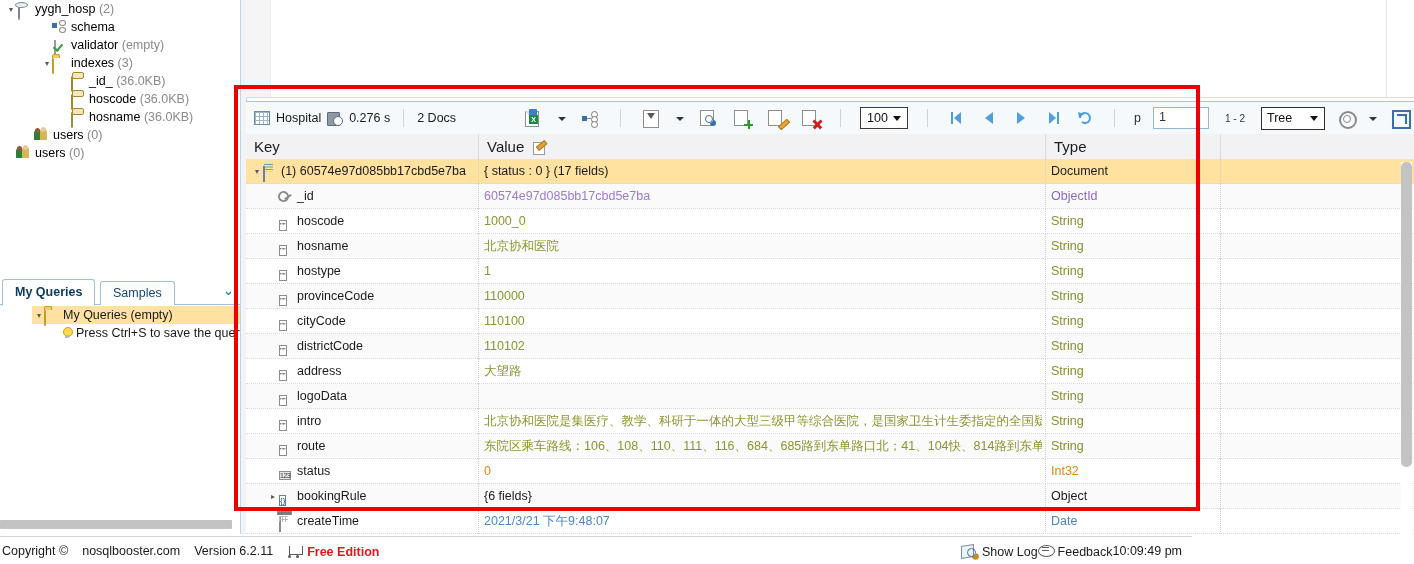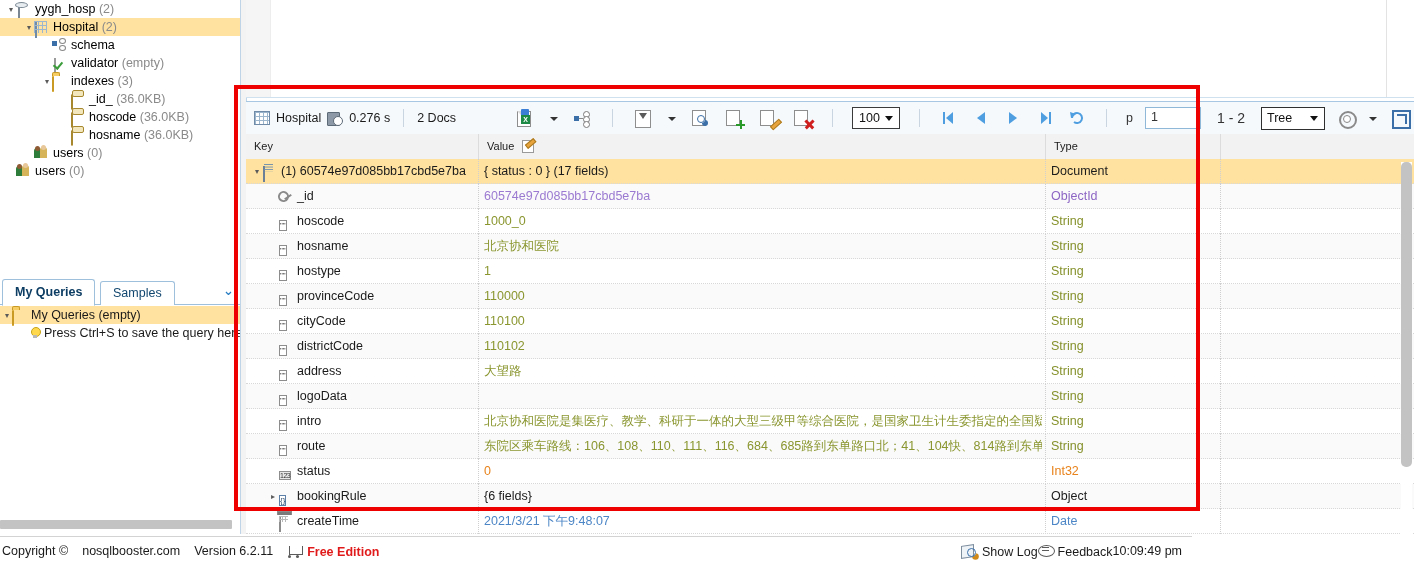"▾ Hospital (2)" div.tnode { html: <div><span>▾</span><span><span></span></span><span>Hospital</span> <span>(2)</span></div> -> none }
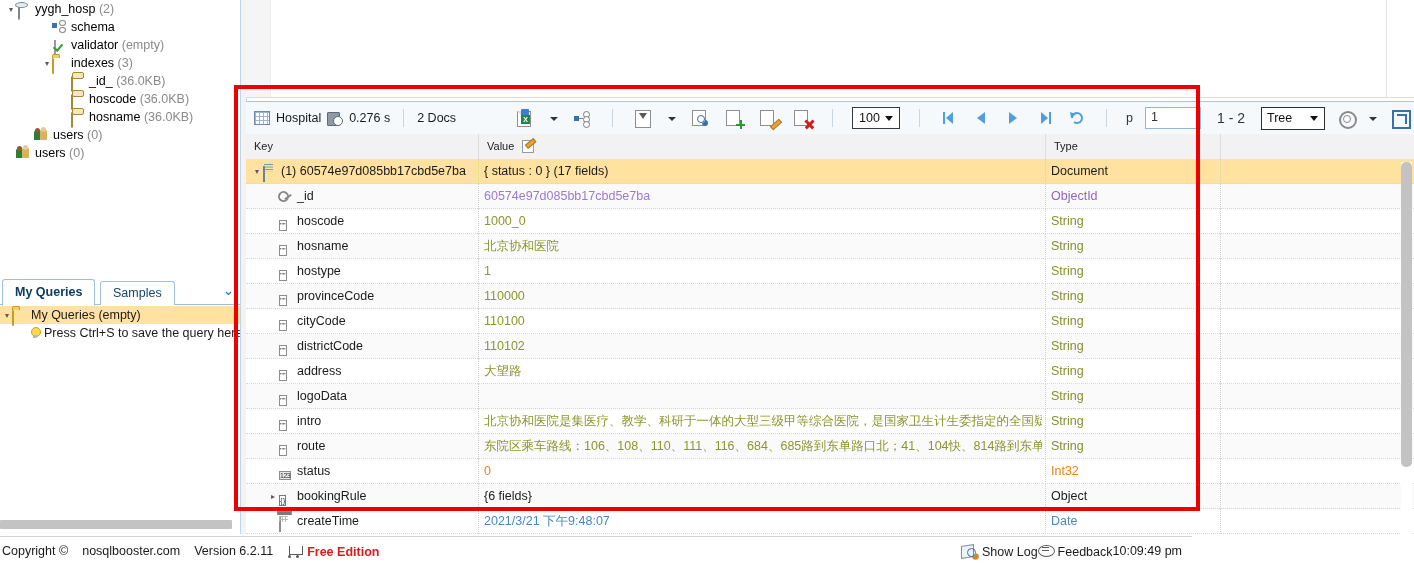"1 - 2" span { font-size: 14px -> 10px }
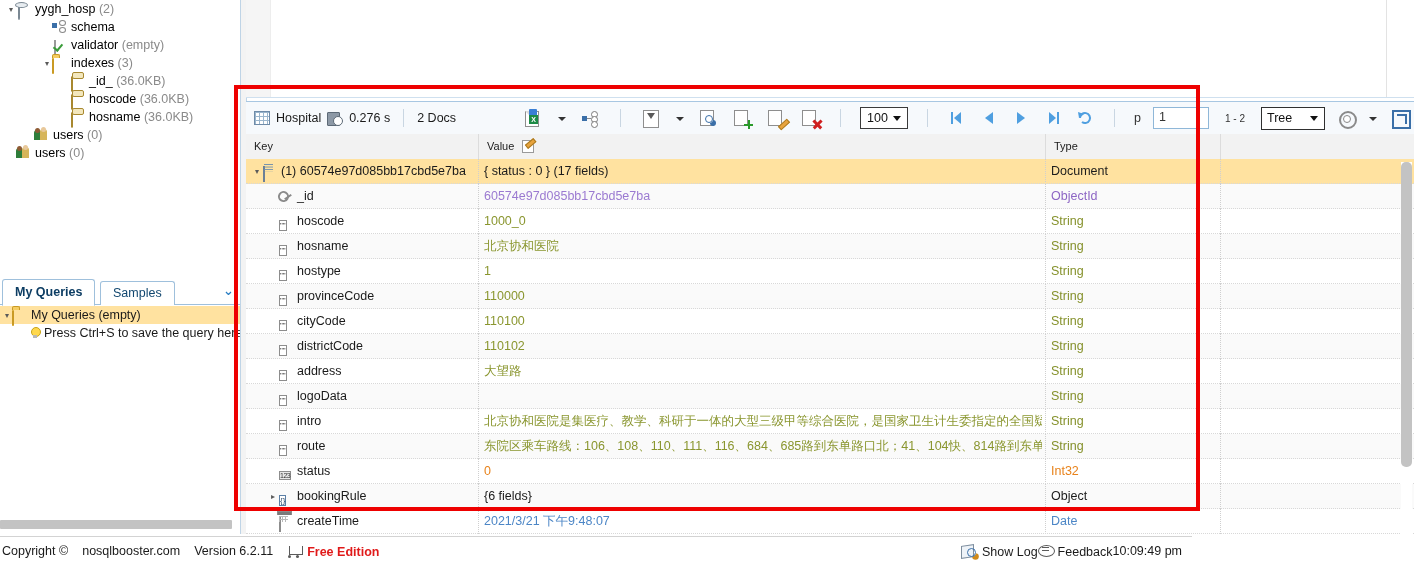"Key" .ghead .hc { font-size: 11px -> 15px }
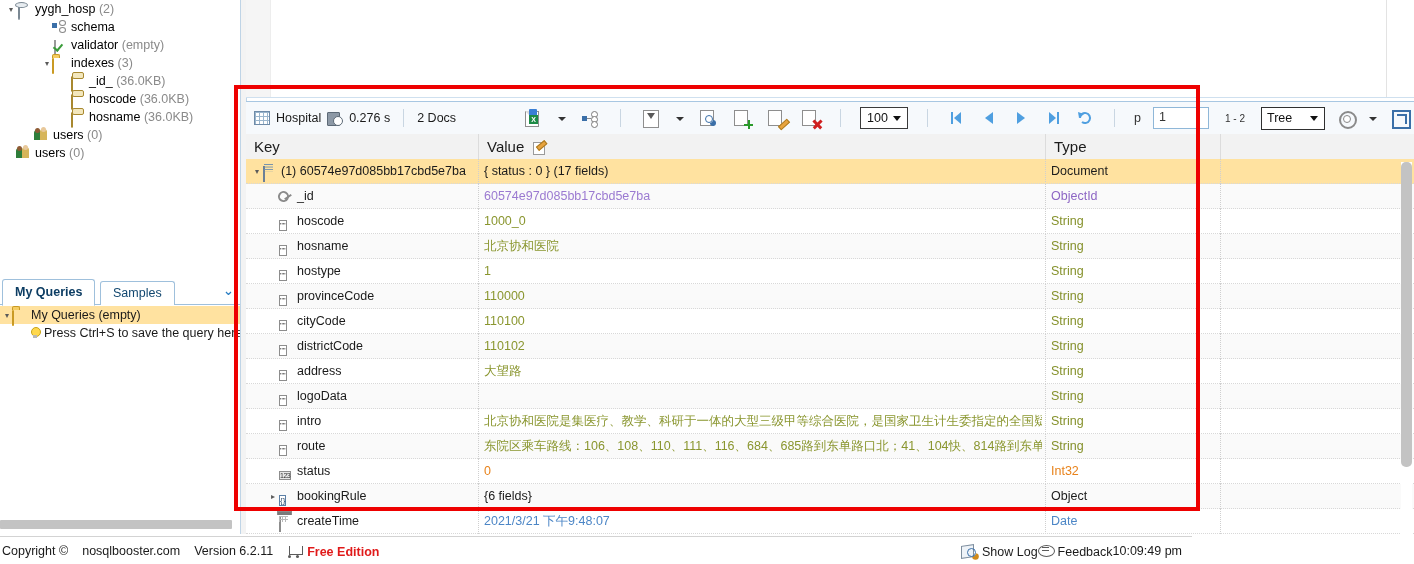"▾ My Queries (empty)" div { padding-left: none -> 32px }
